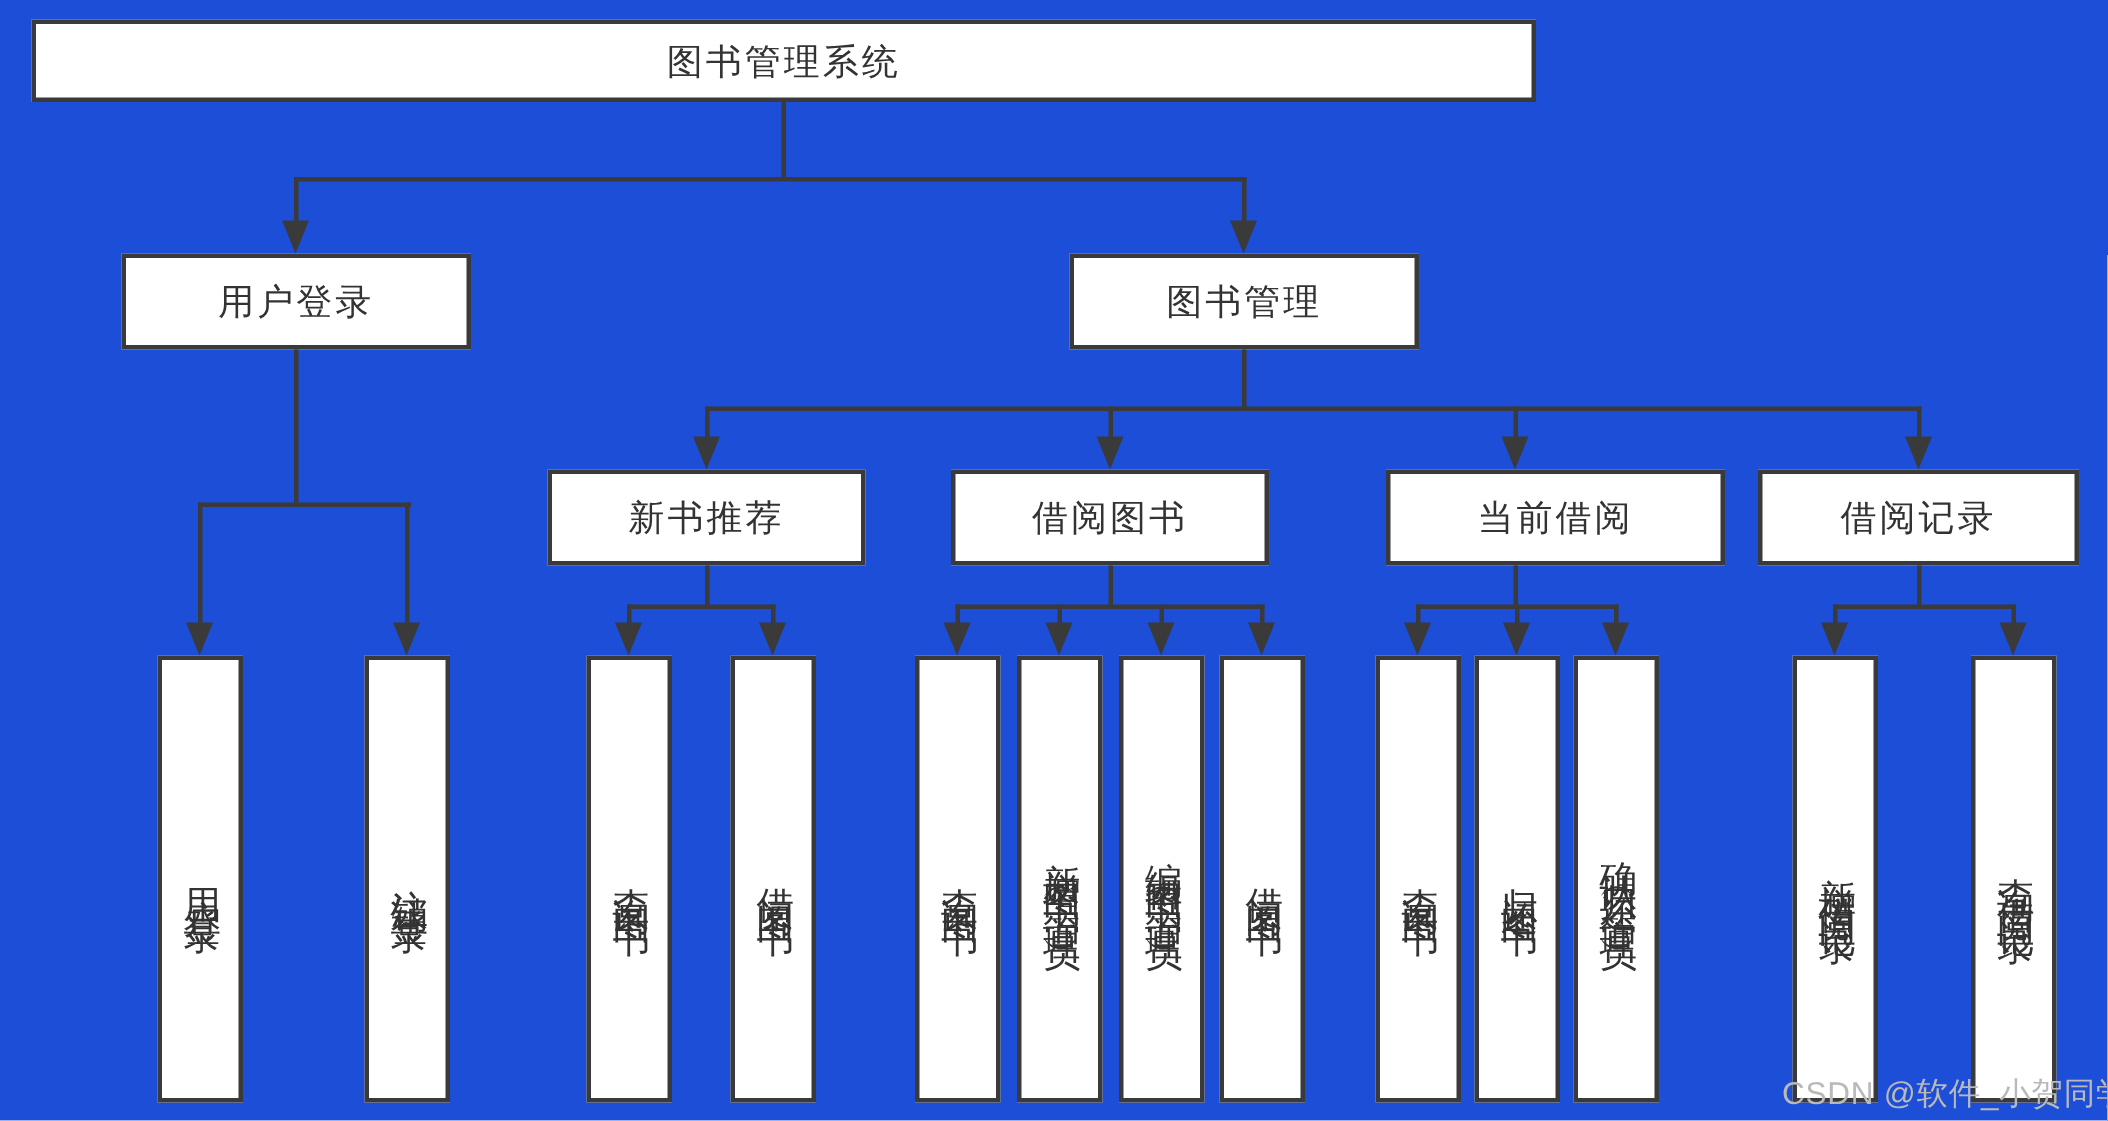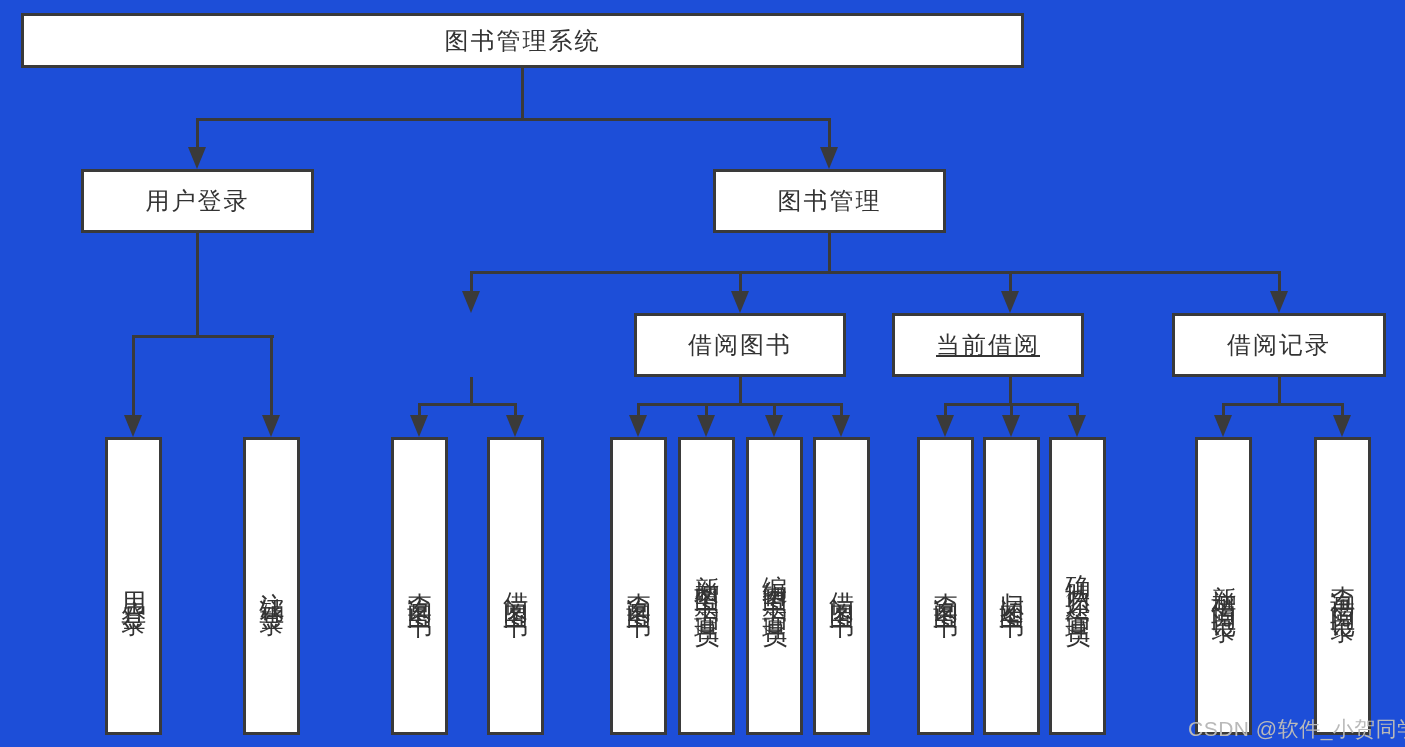"新书推荐" div.box { html: none -> <div> <span>新书推荐</span> </div> }
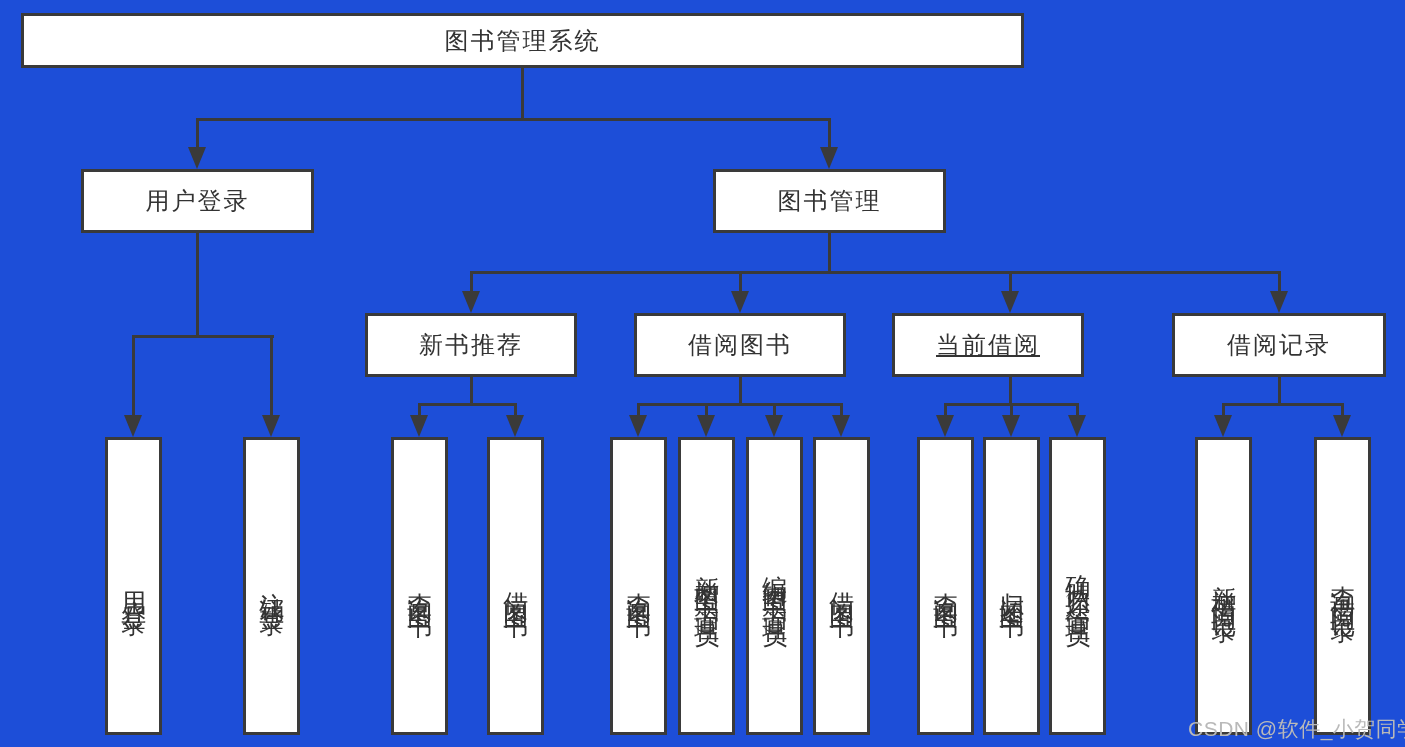"当前借阅" div.box { left: 892px -> 924px; text-decoration: underline -> none; width: 192px -> 226px }
